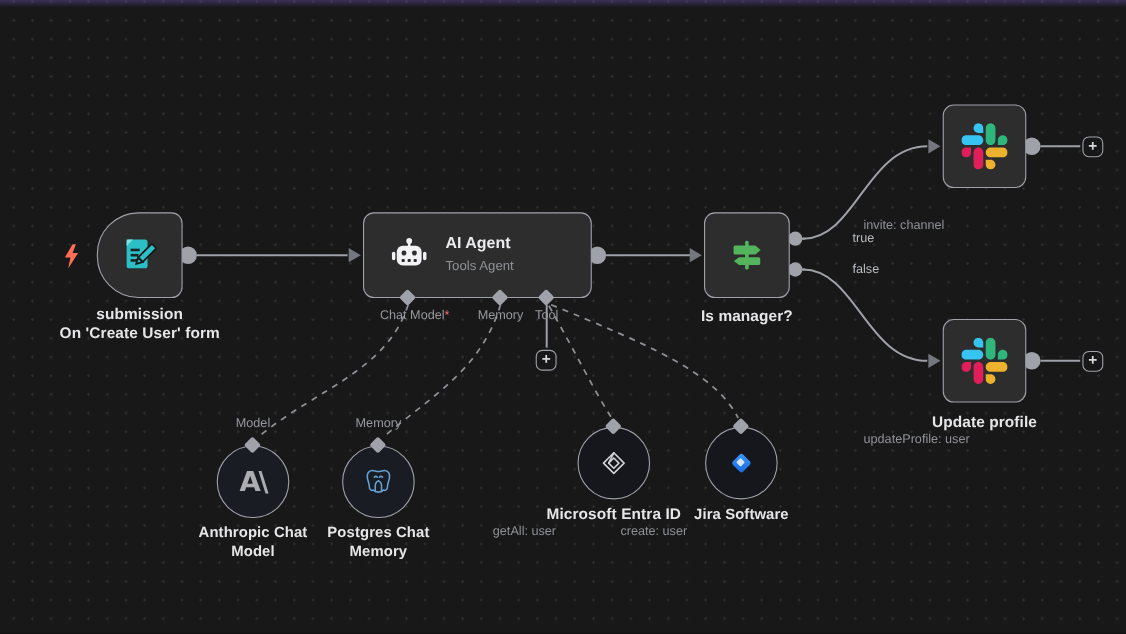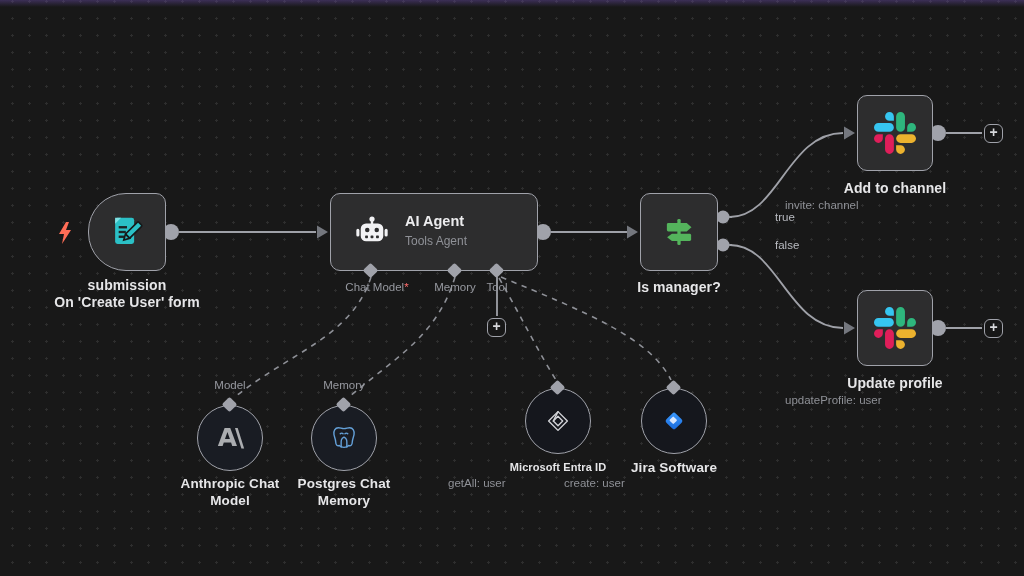"Add to channel" div.nlabel { html: <div> <div>Add to channel</div> </div> -> none }
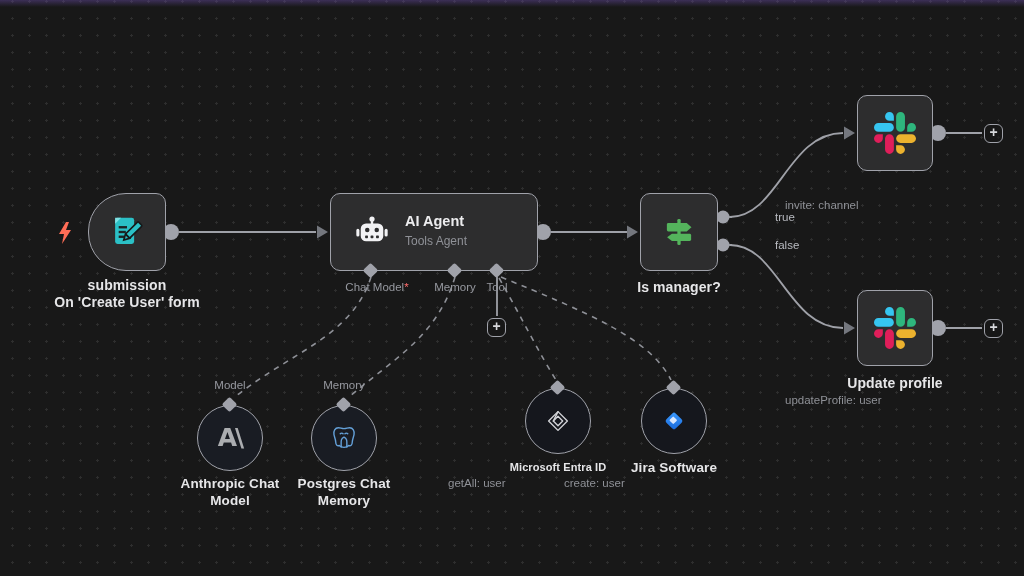"Microsoft Entra ID" div.nlabel { font-size: 11px -> 14px }
